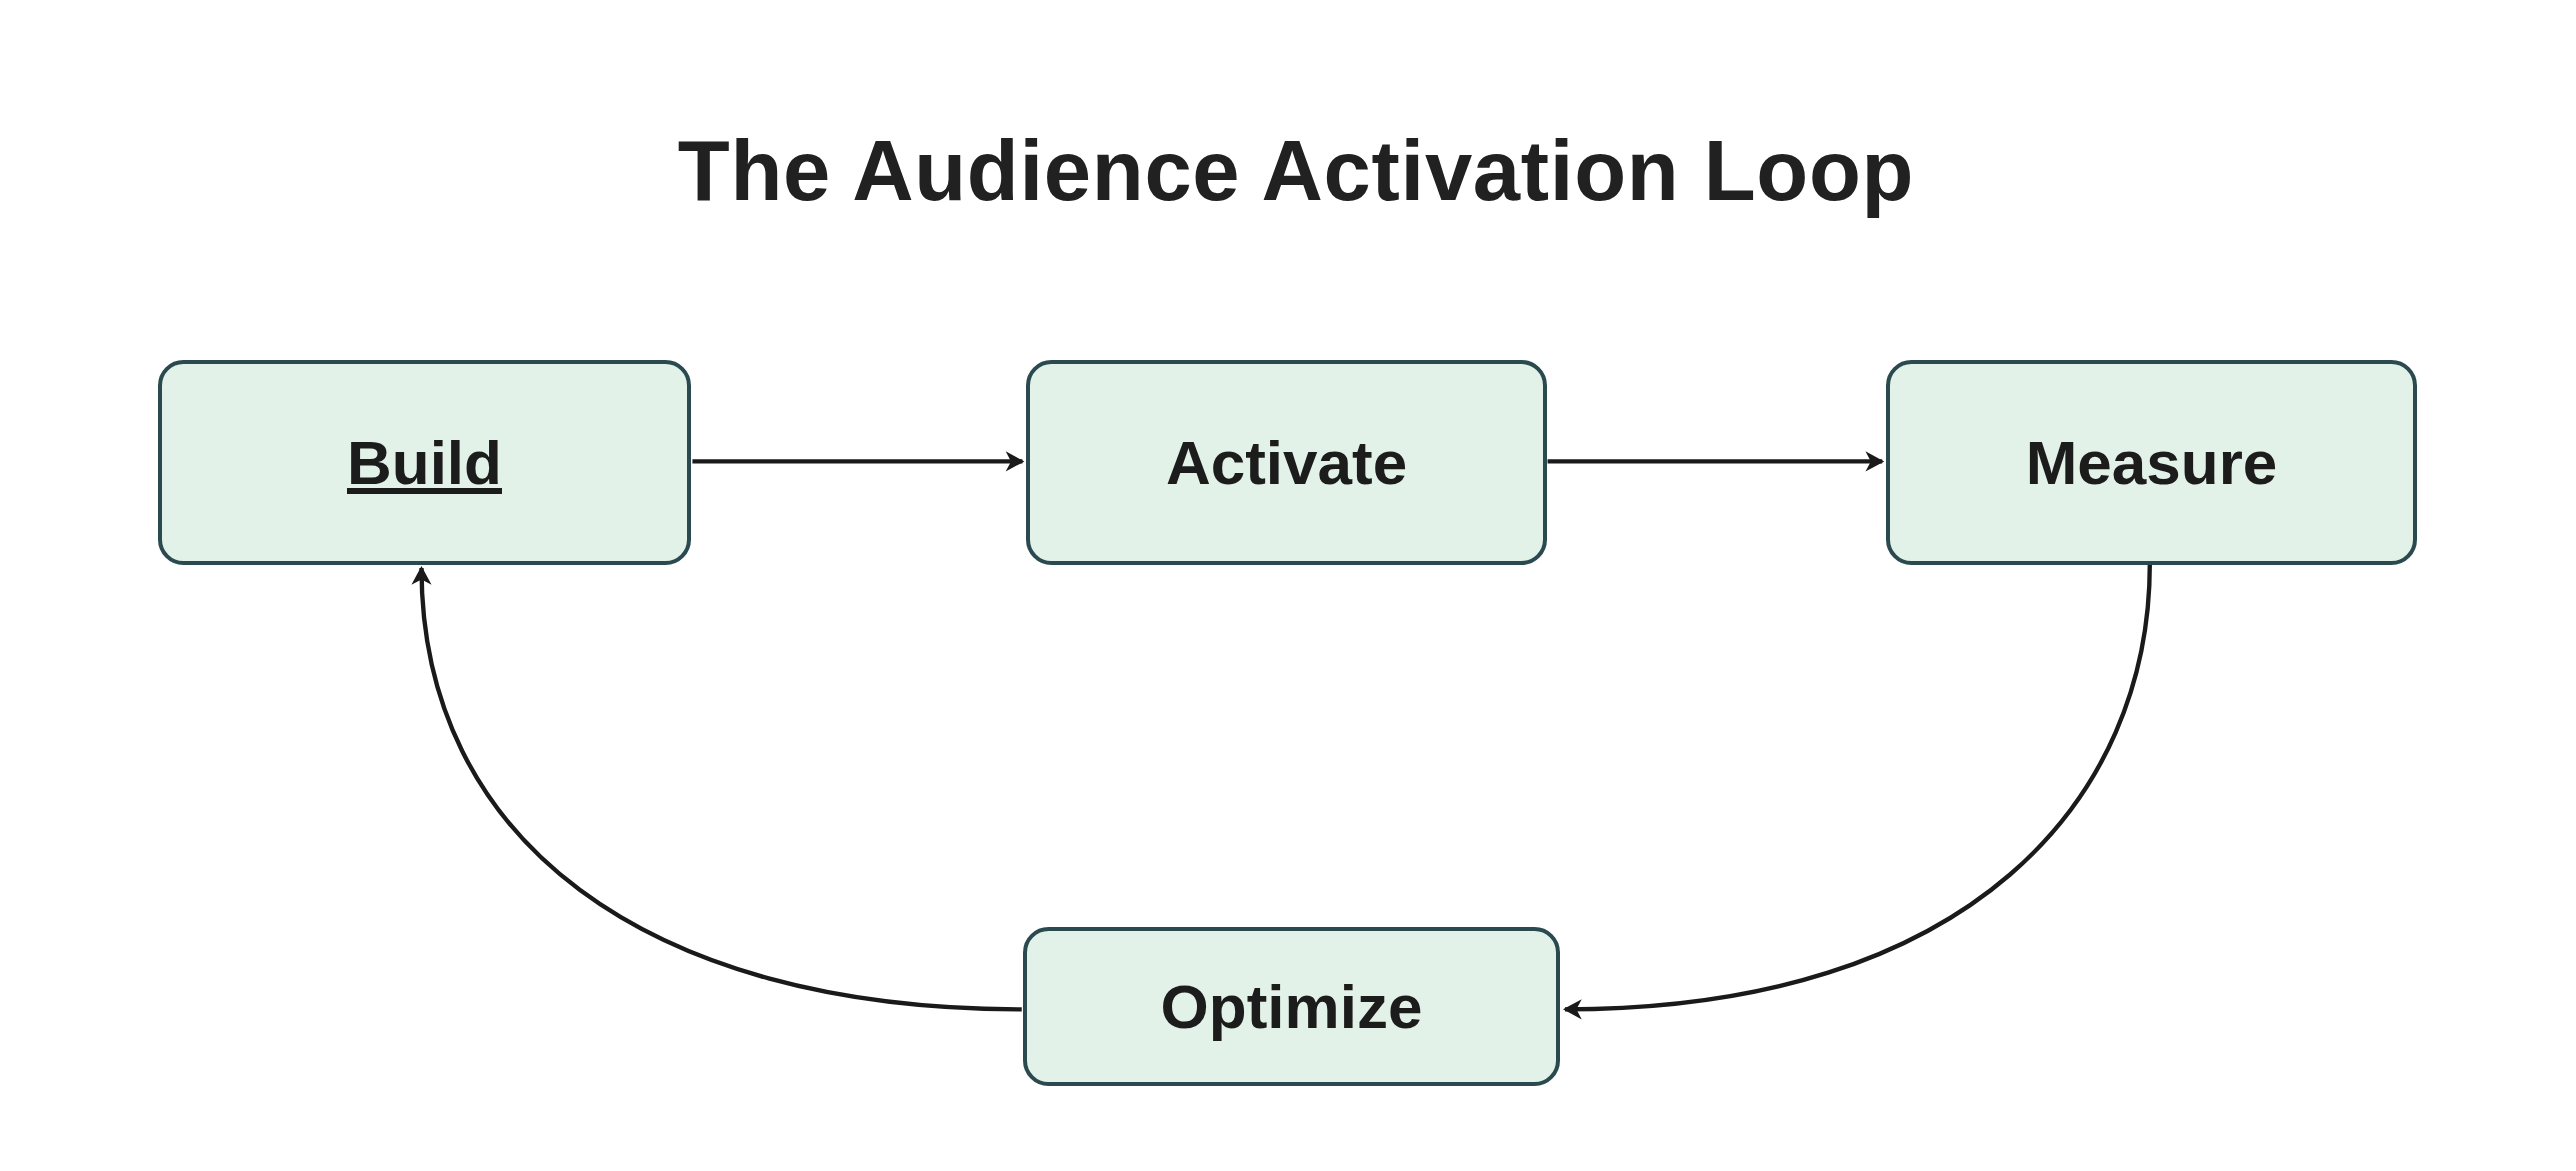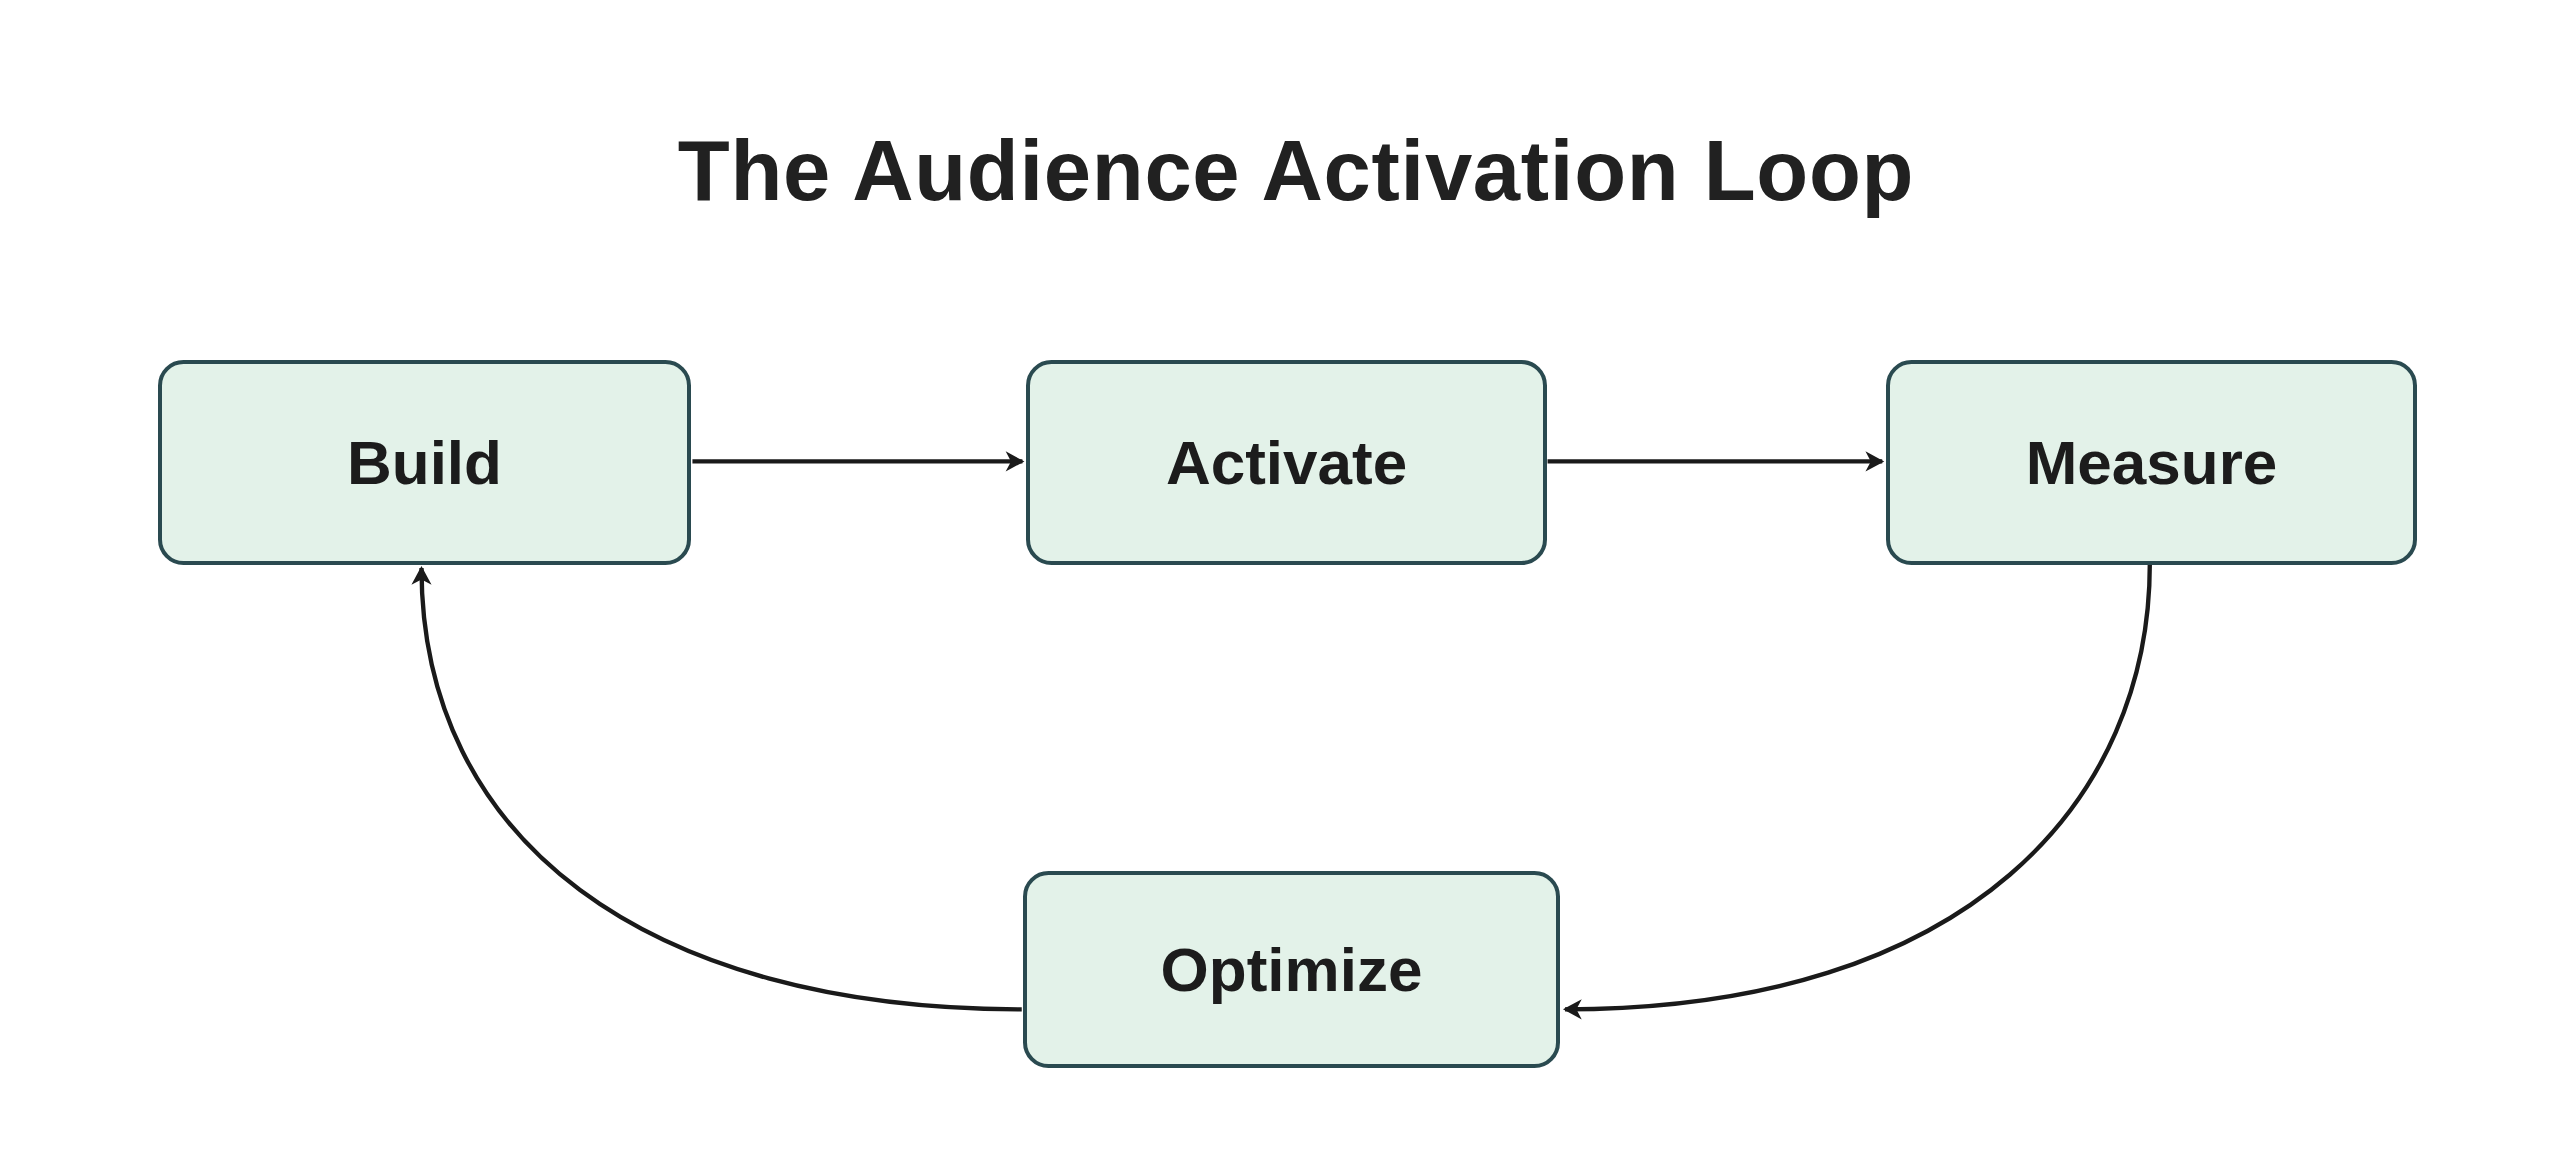"Build" .node-build { text-decoration: none -> underline }
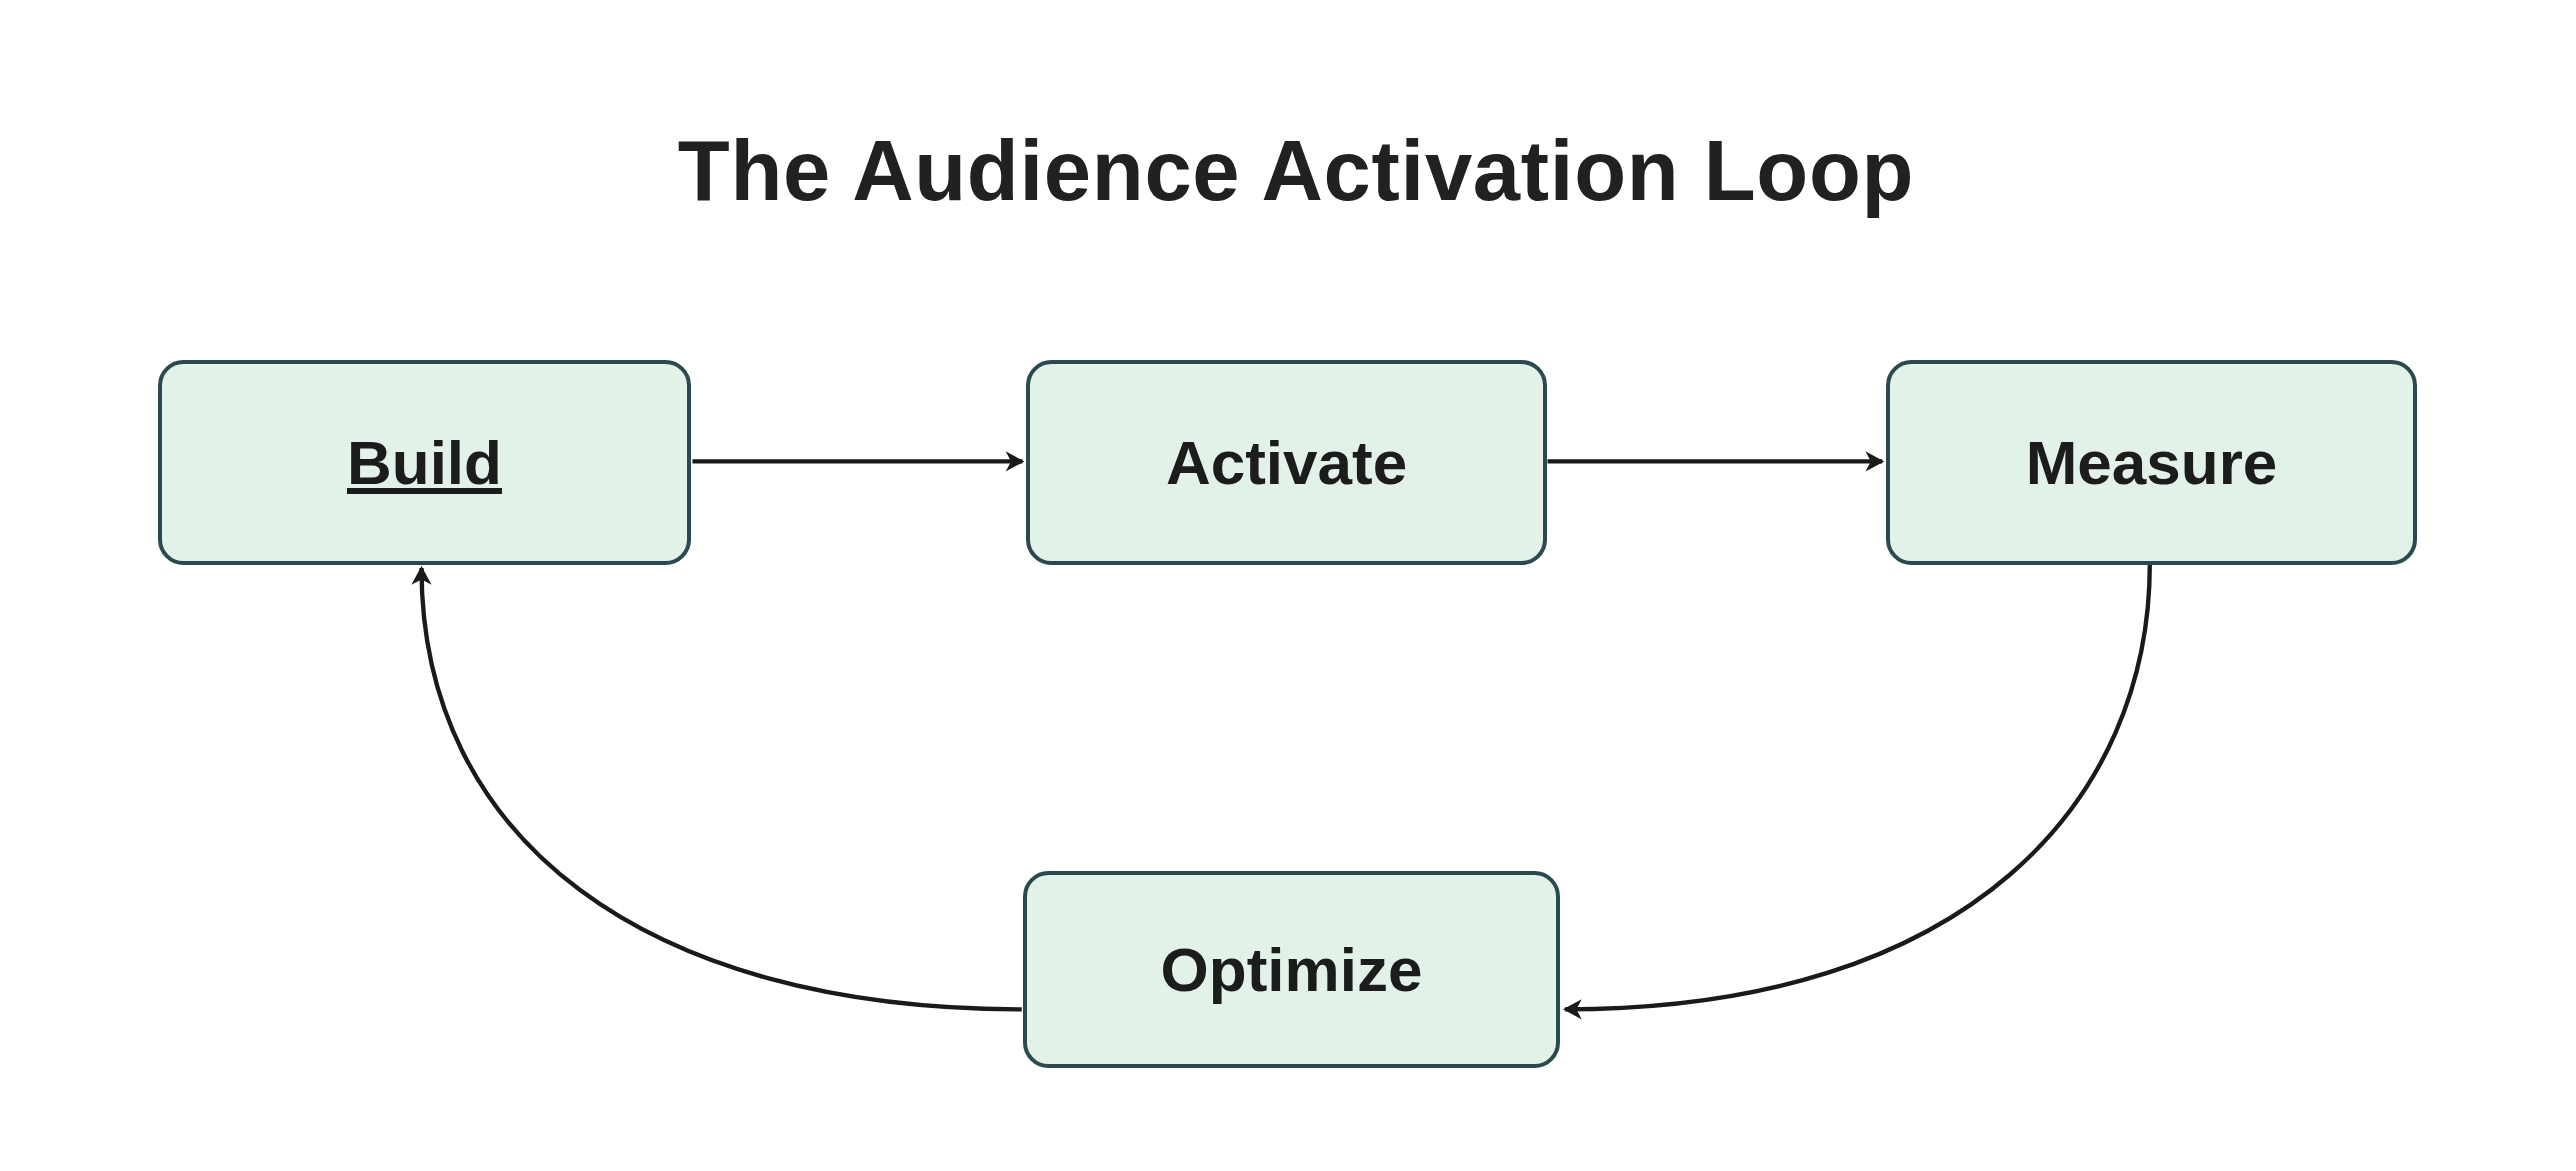"Optimize" .node-optimize { height: 197px -> 159px; top: 871px -> 927px }
